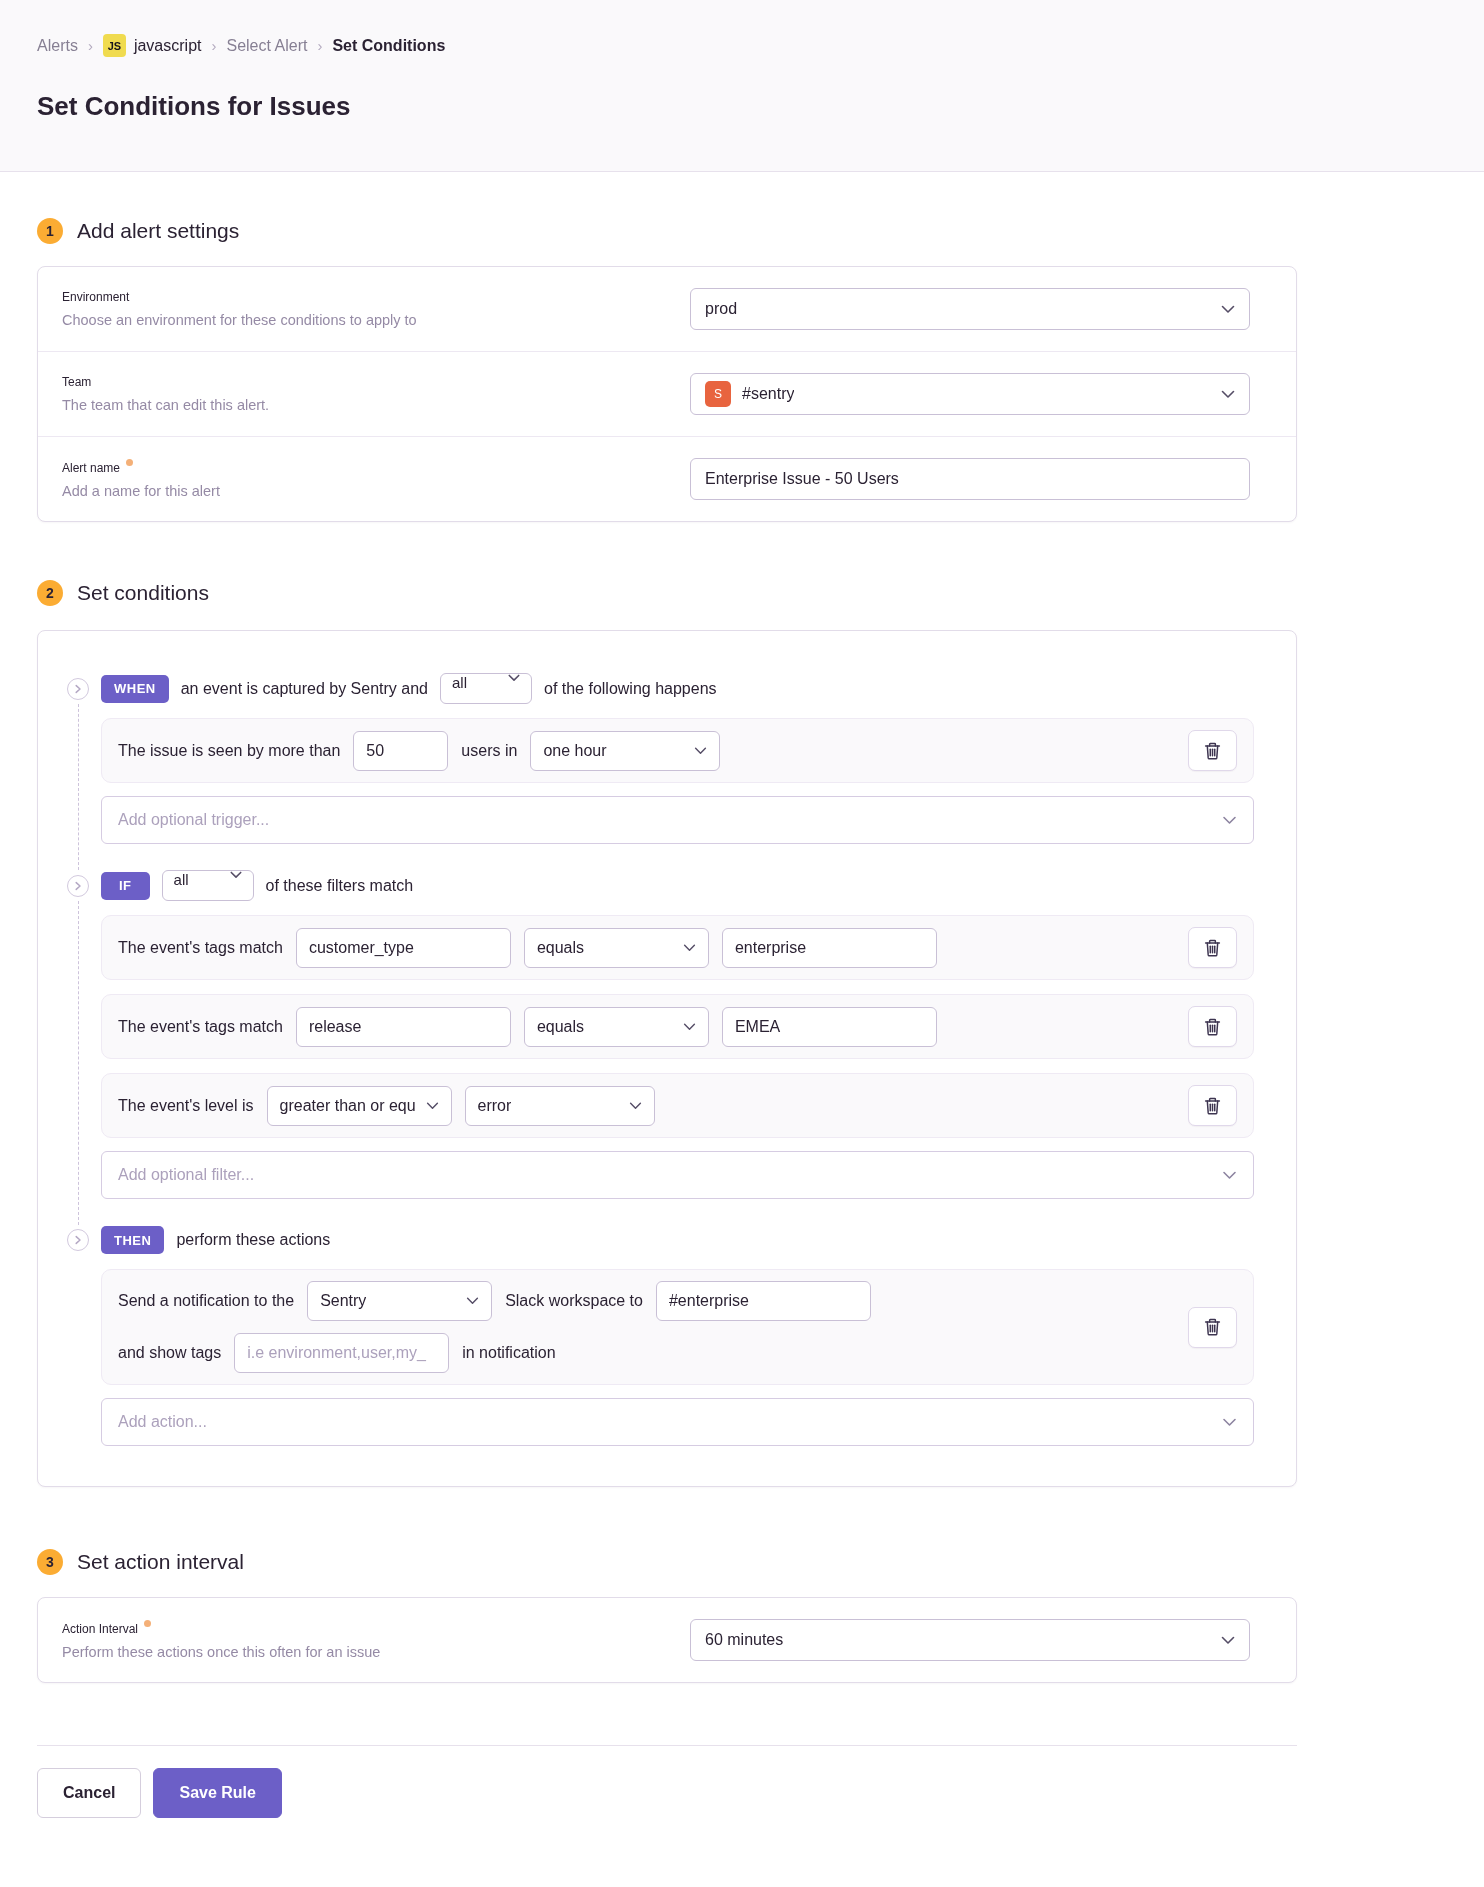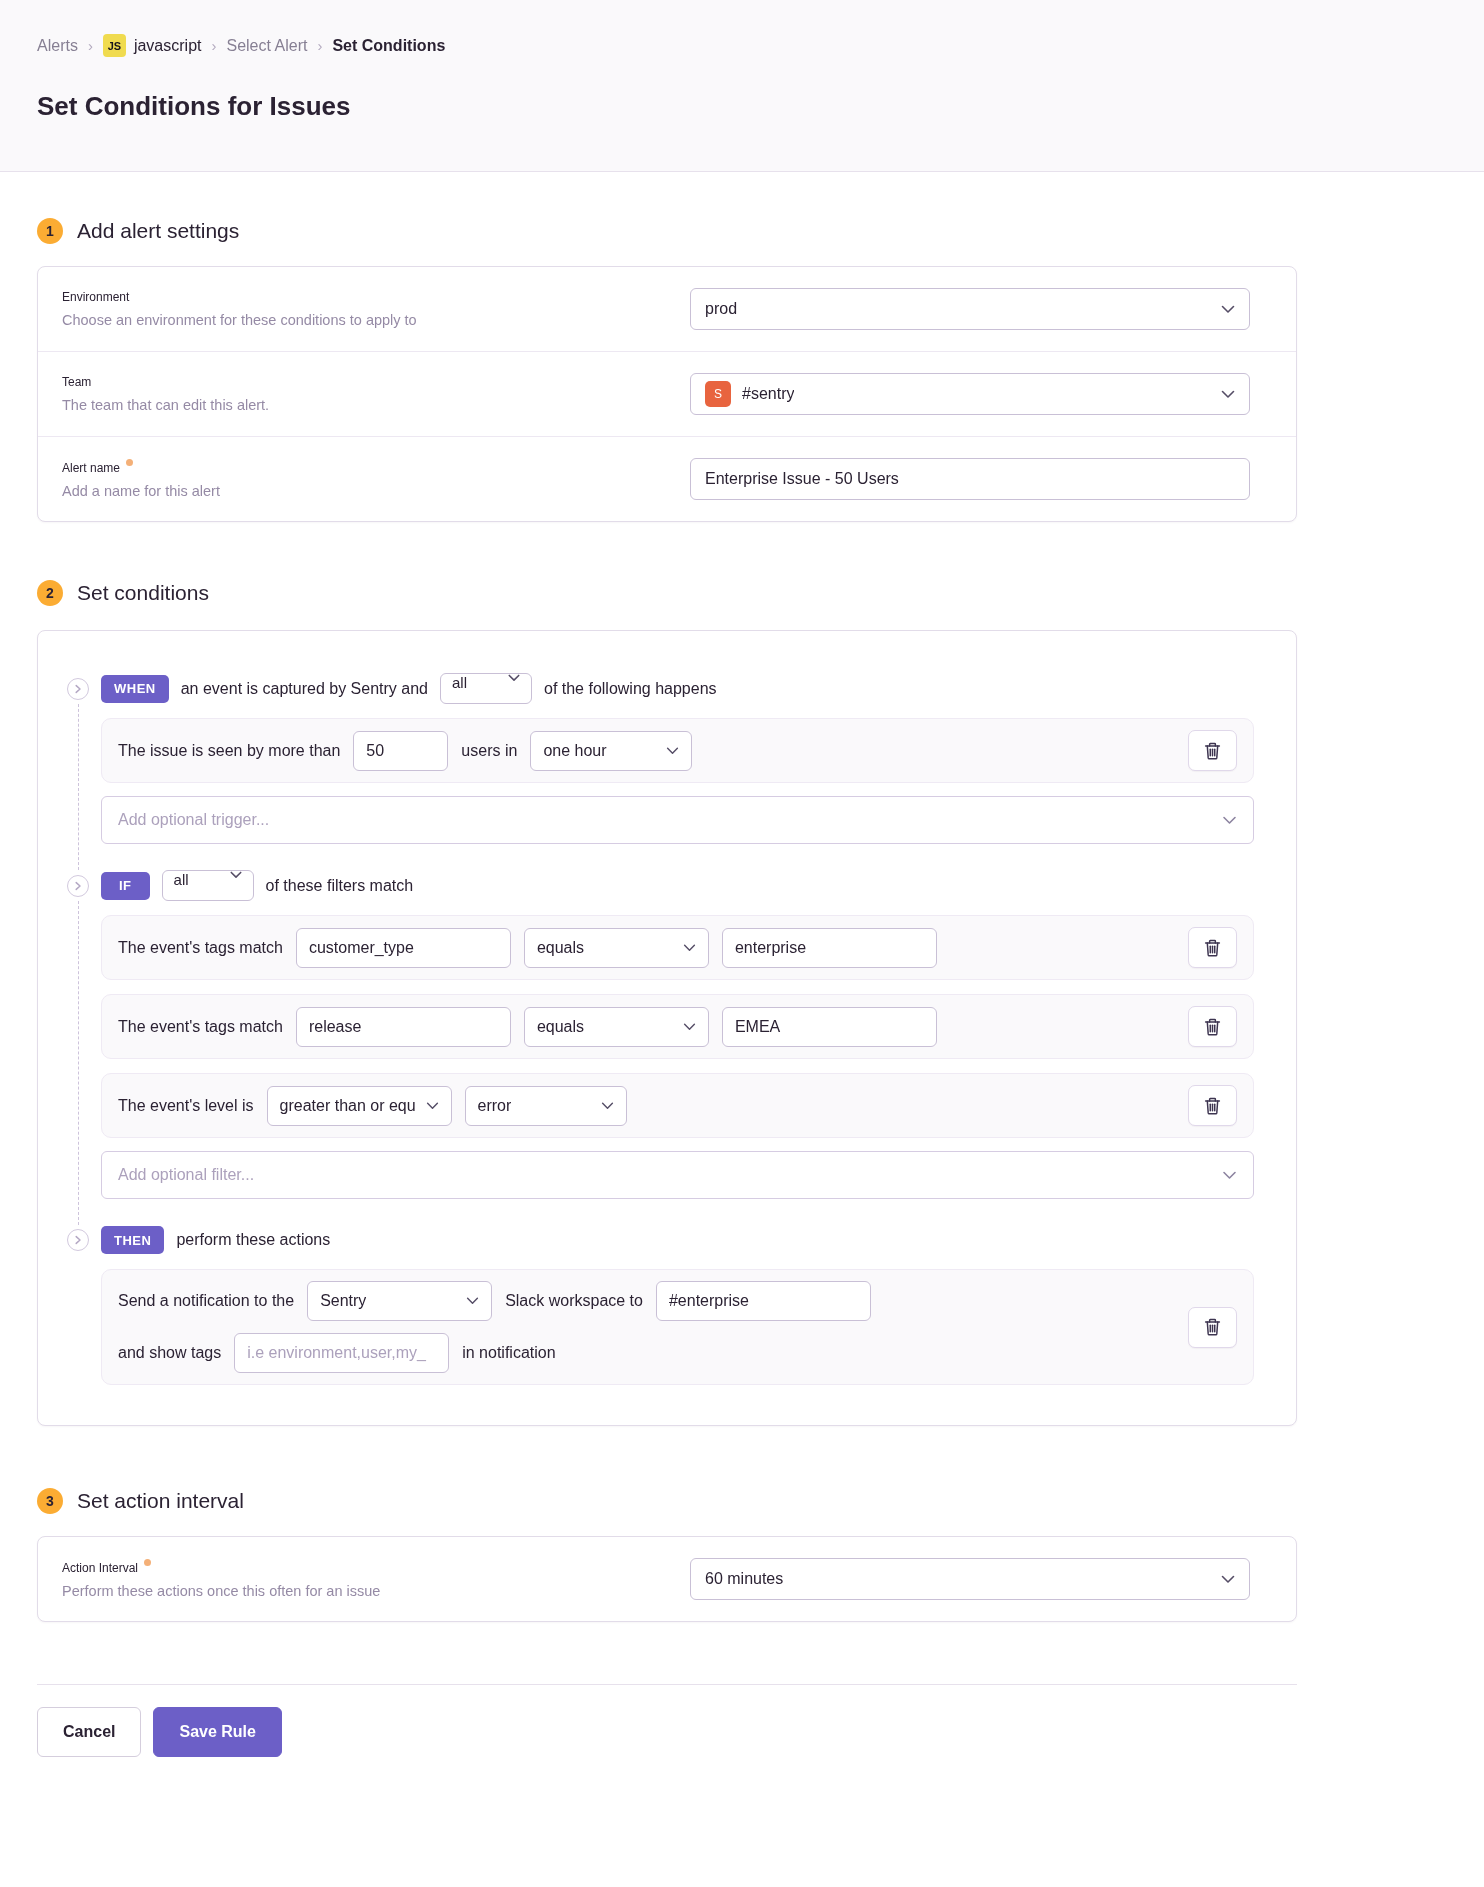"one hour" .w190 { width: 162px -> 190px }
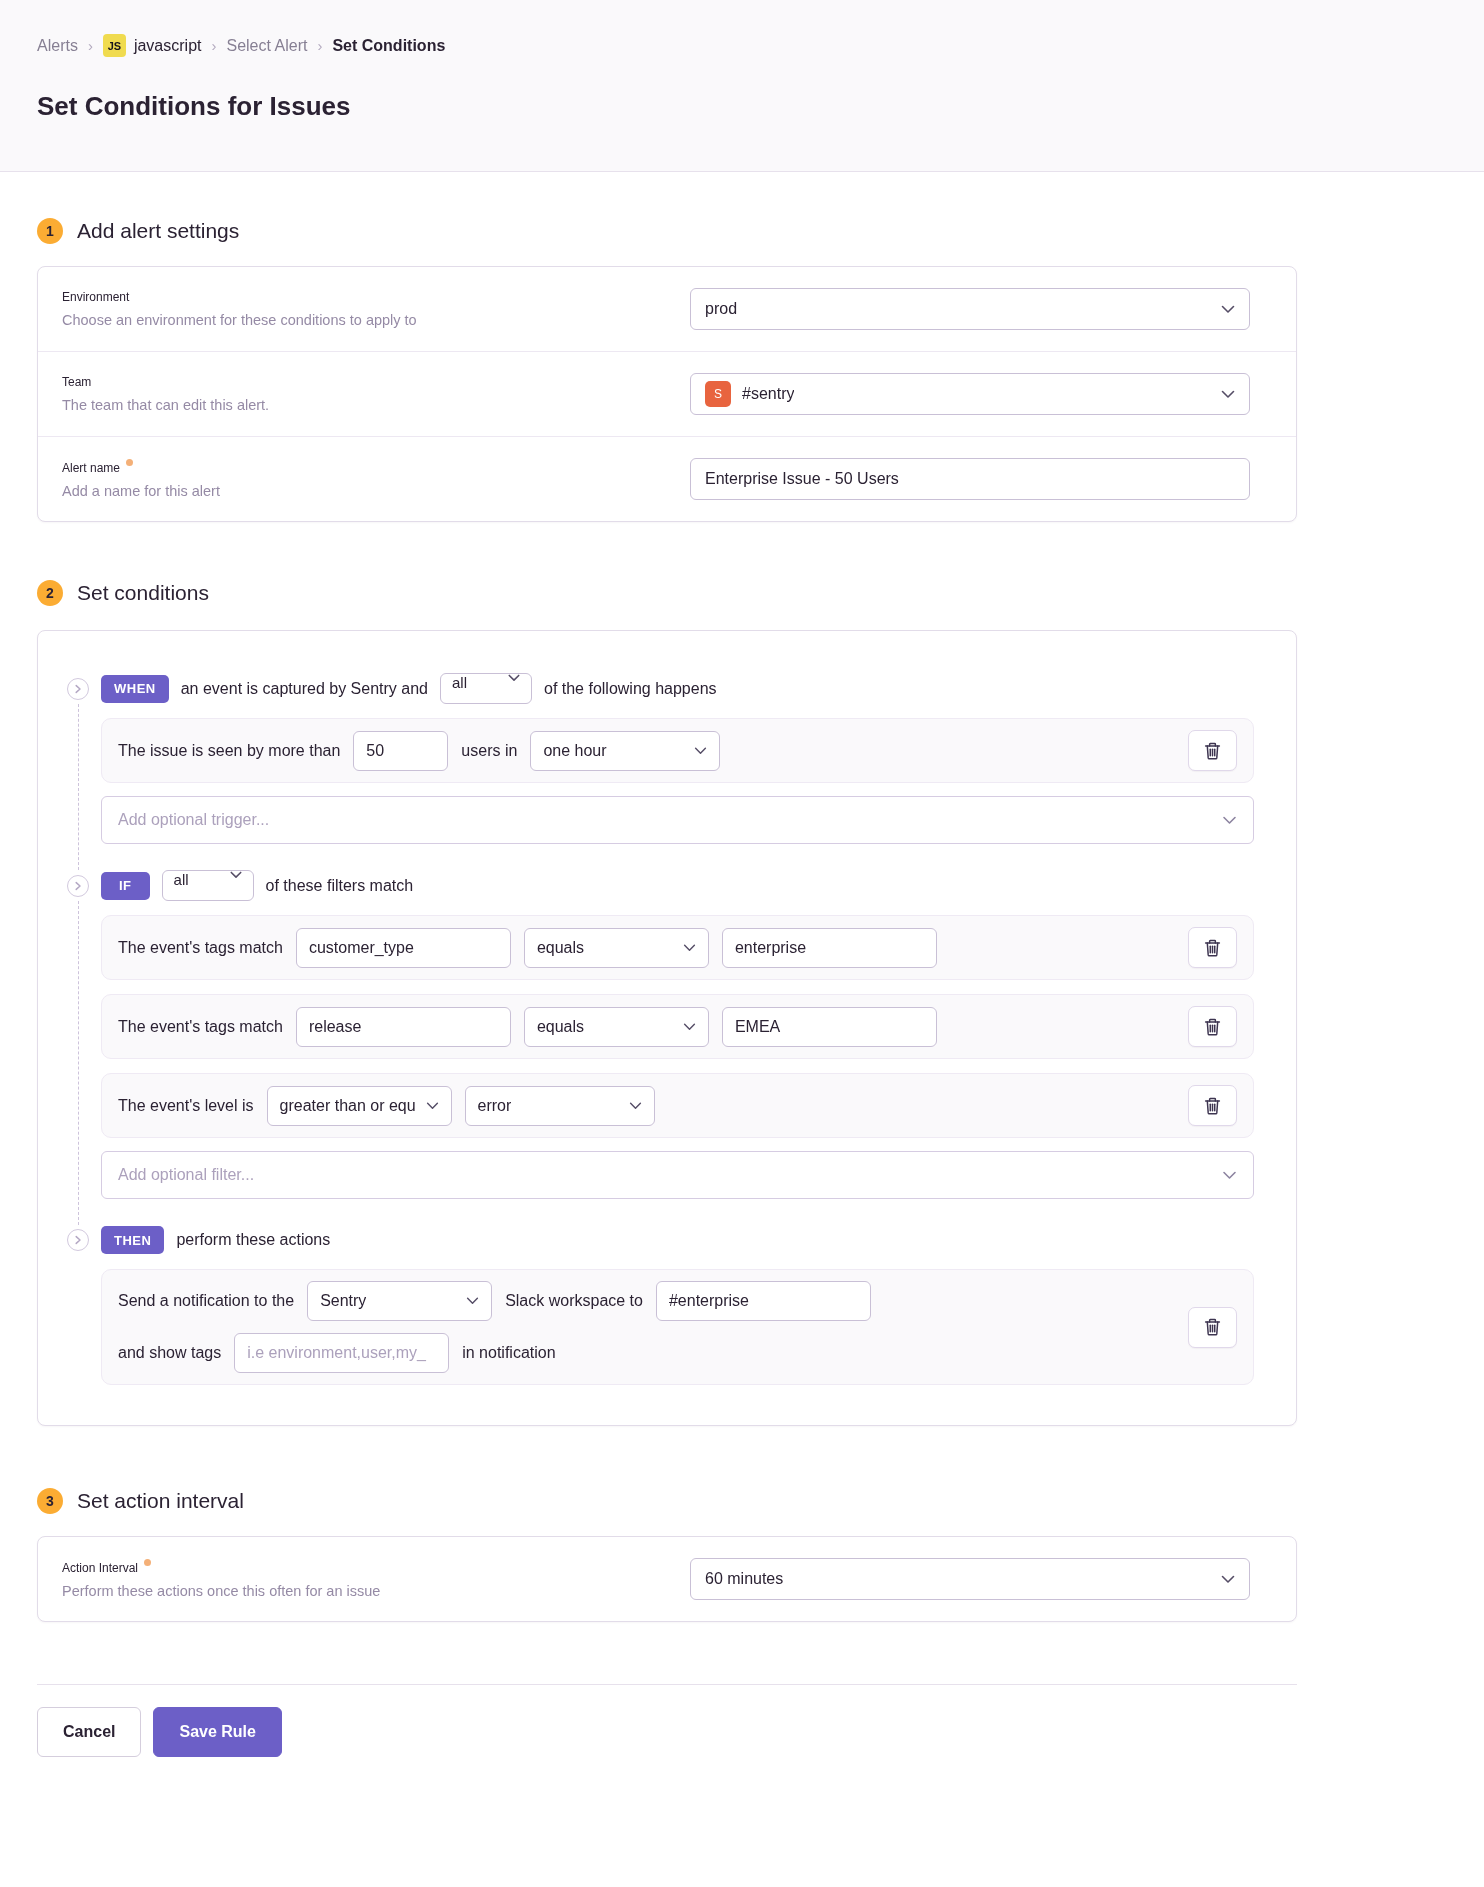"Add action..." div.add-row { html: none -> <div> <span>Add action...</span> <svg> <path></path> </svg> </div> }
